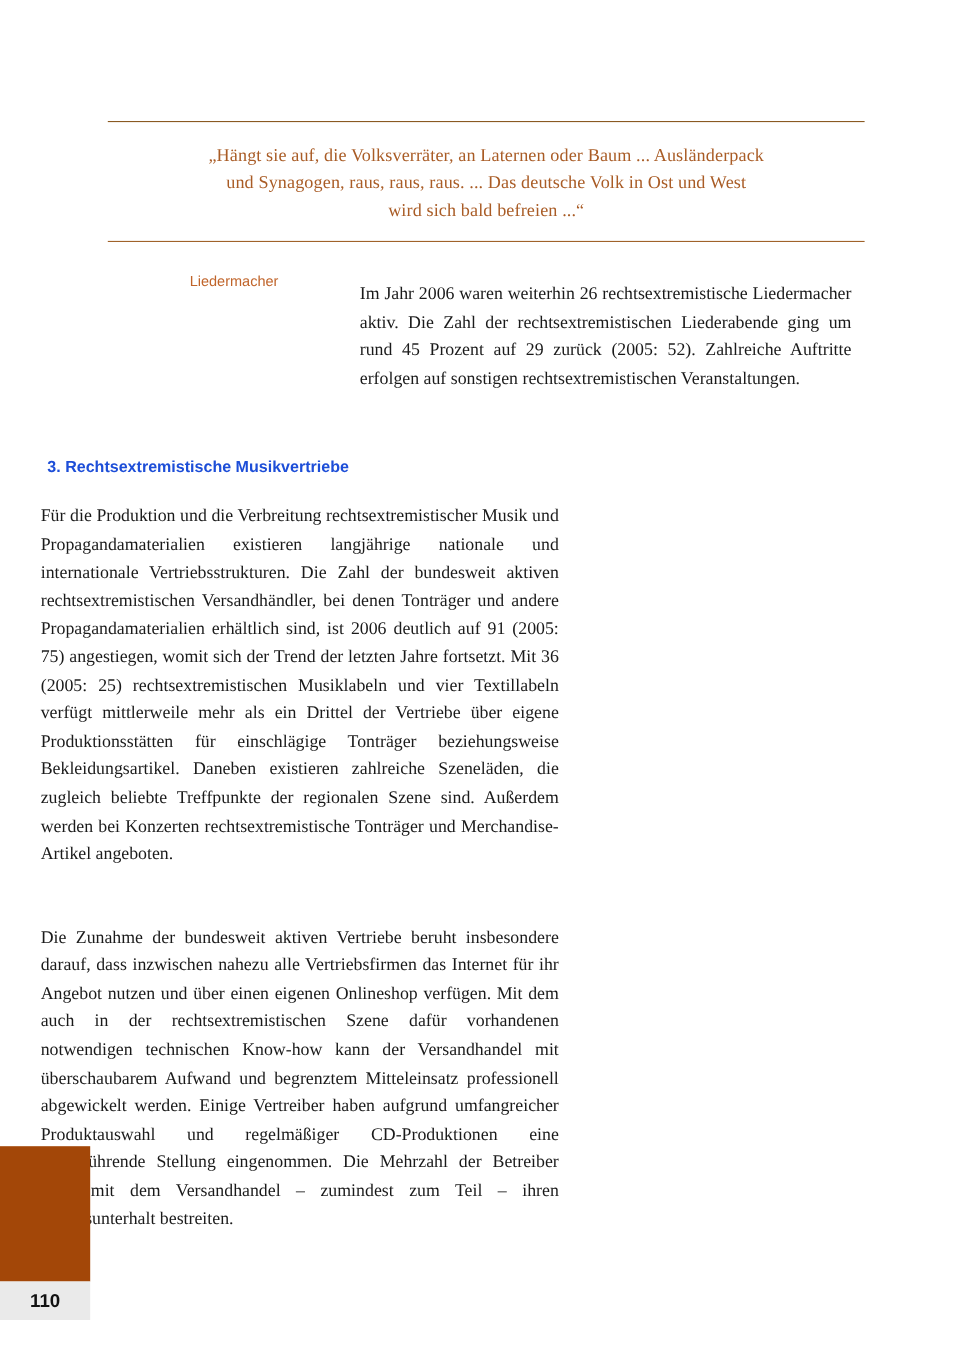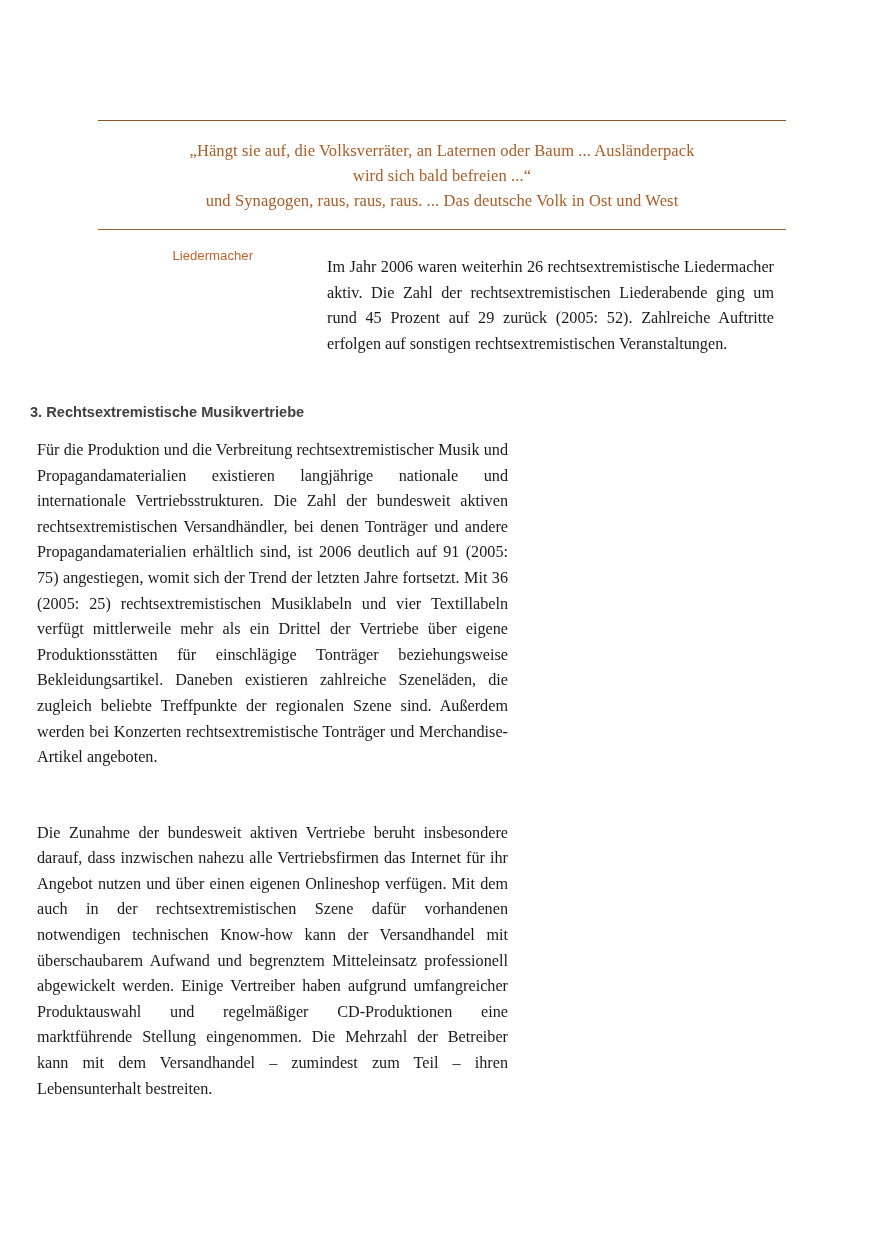"„Hängt sie auf, die Volksverräter," .quote-block { top: 120px -> 110px }
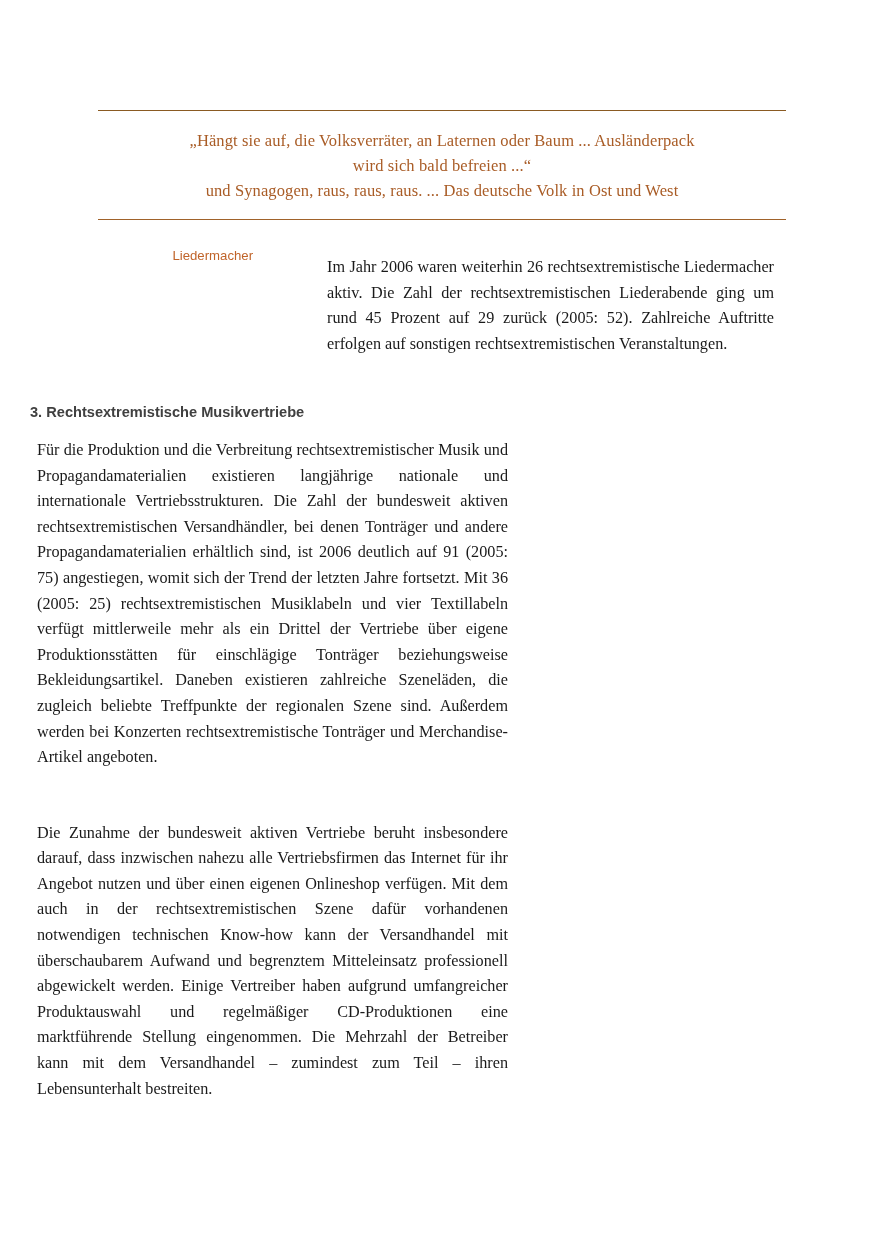"wird sich bald befreien ...“" div { order: before "und Synagogen, raus, raus, raus." -> after "und Synagogen, raus, raus, raus." }
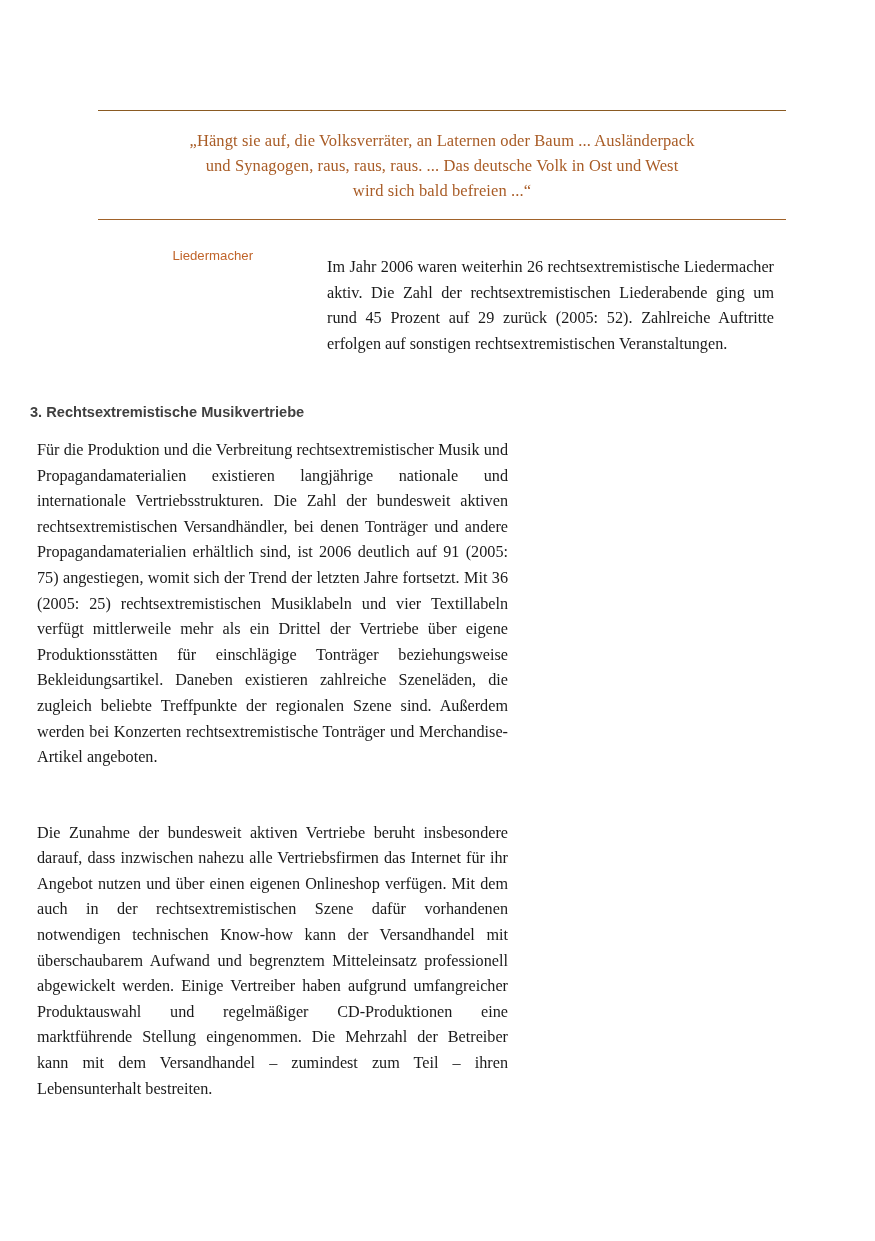"3. Rechtsextremistische Musikvertriebe" .section-heading { color: #404040 -> #1d4ed8; margin: 5px -> 18px }
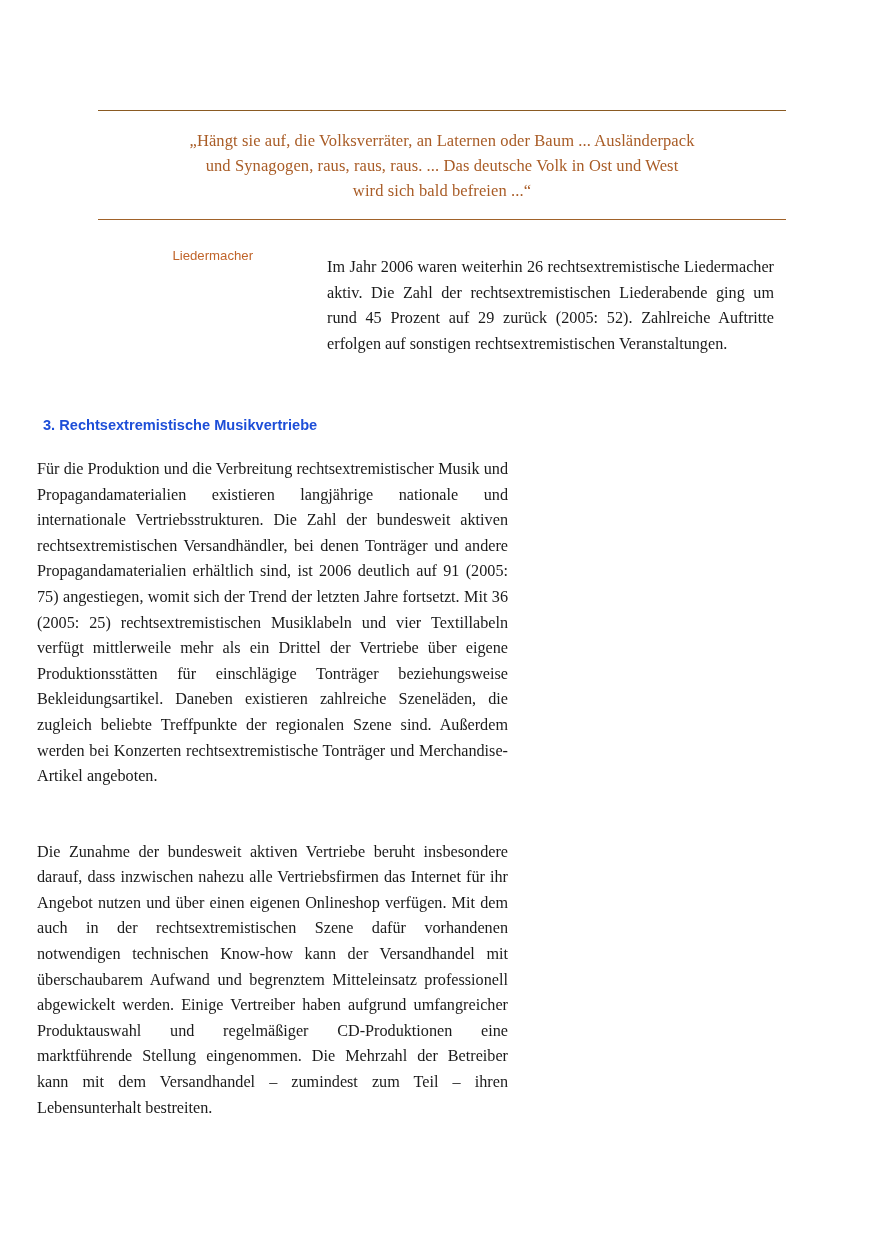"110" div.page-marker { html: none -> <div> <div></div> <div>110</div> </div> }
